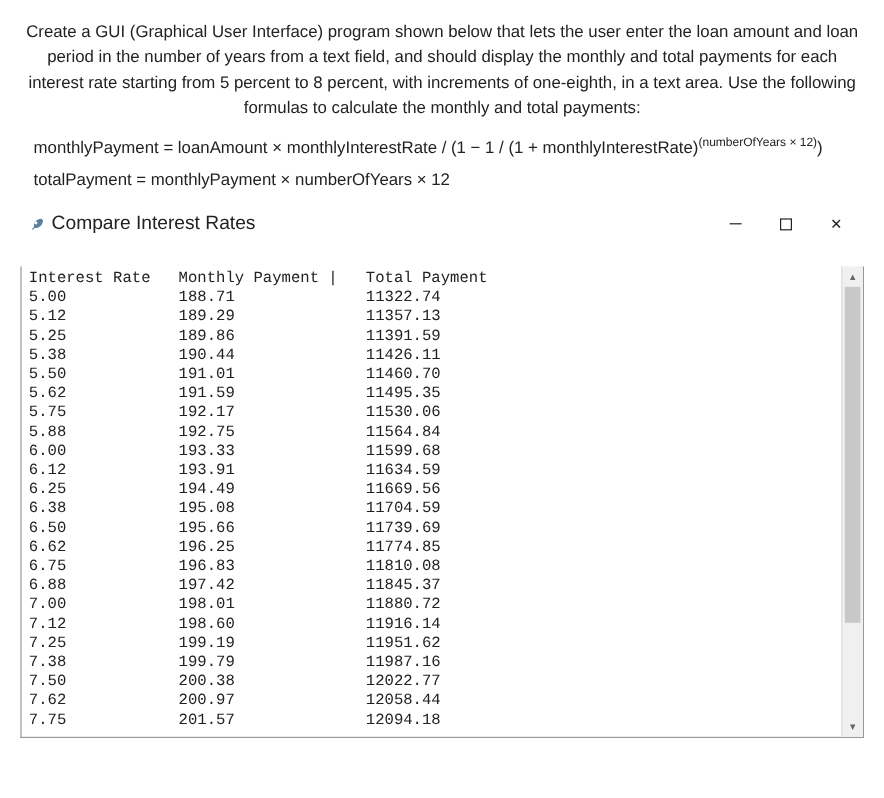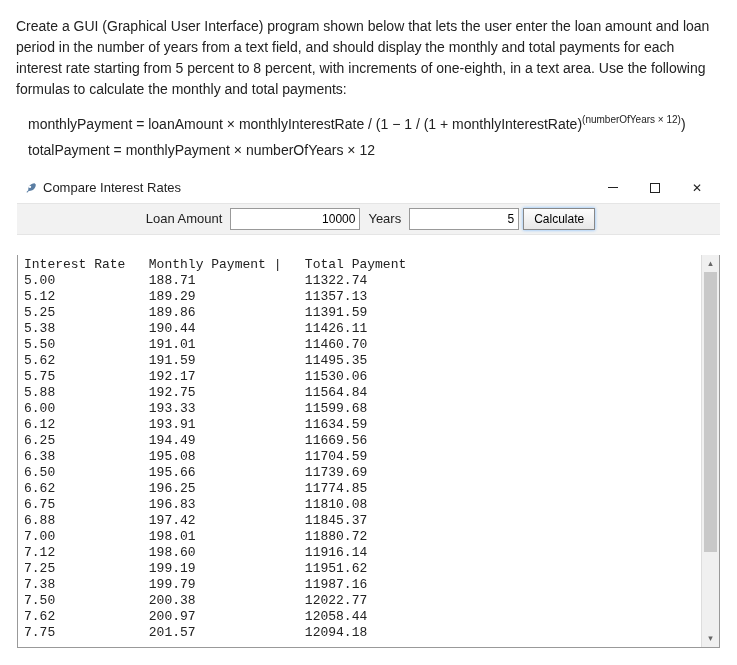"Create a GUI (Graphical User" .instructions { text-align: none -> center }
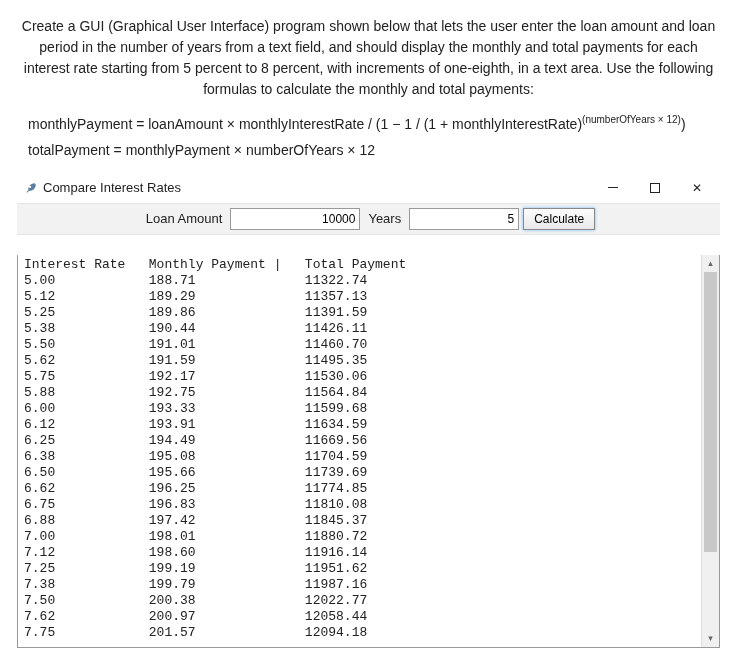"Compare Interest Rates" .titlebar { font-size: 13px -> 16px }
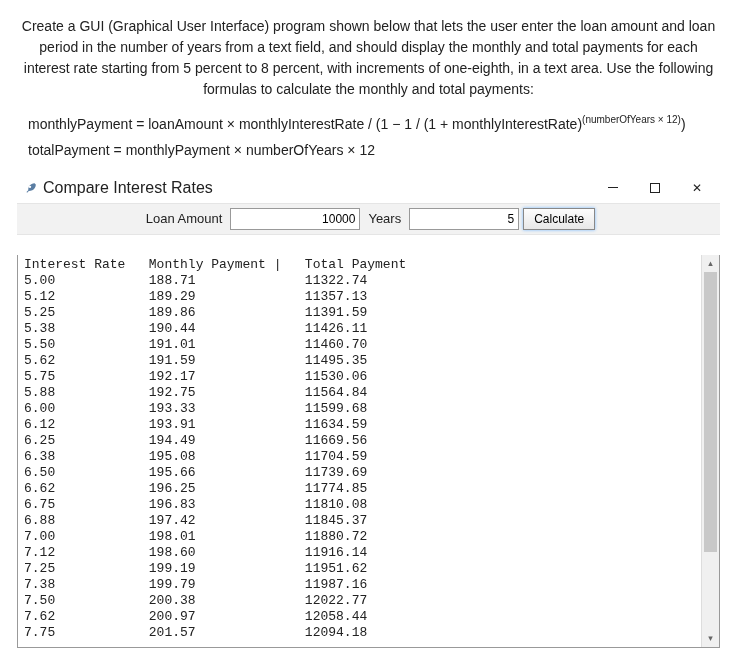"Loan Amount" div.toolbar { html: <div> <span></span> <span>Loan Amount</span> <input> <span>Years</span> <input> <button>Calculate</button> <span></span> </div> -> none }
